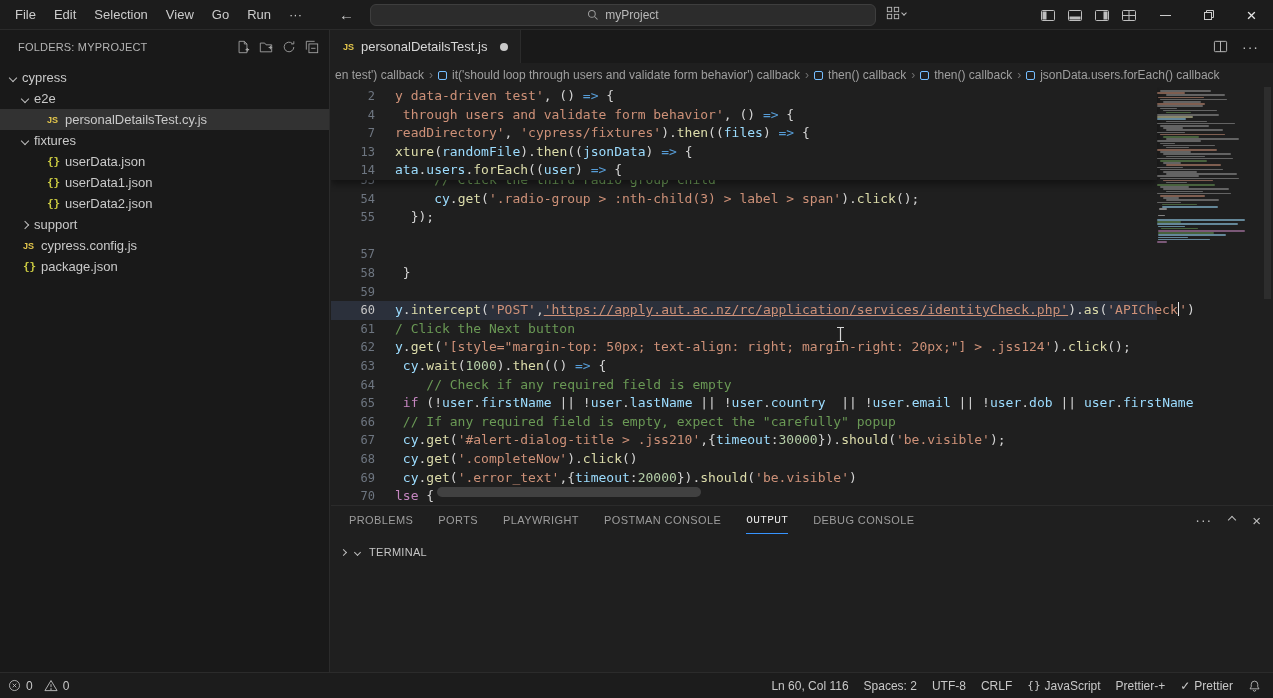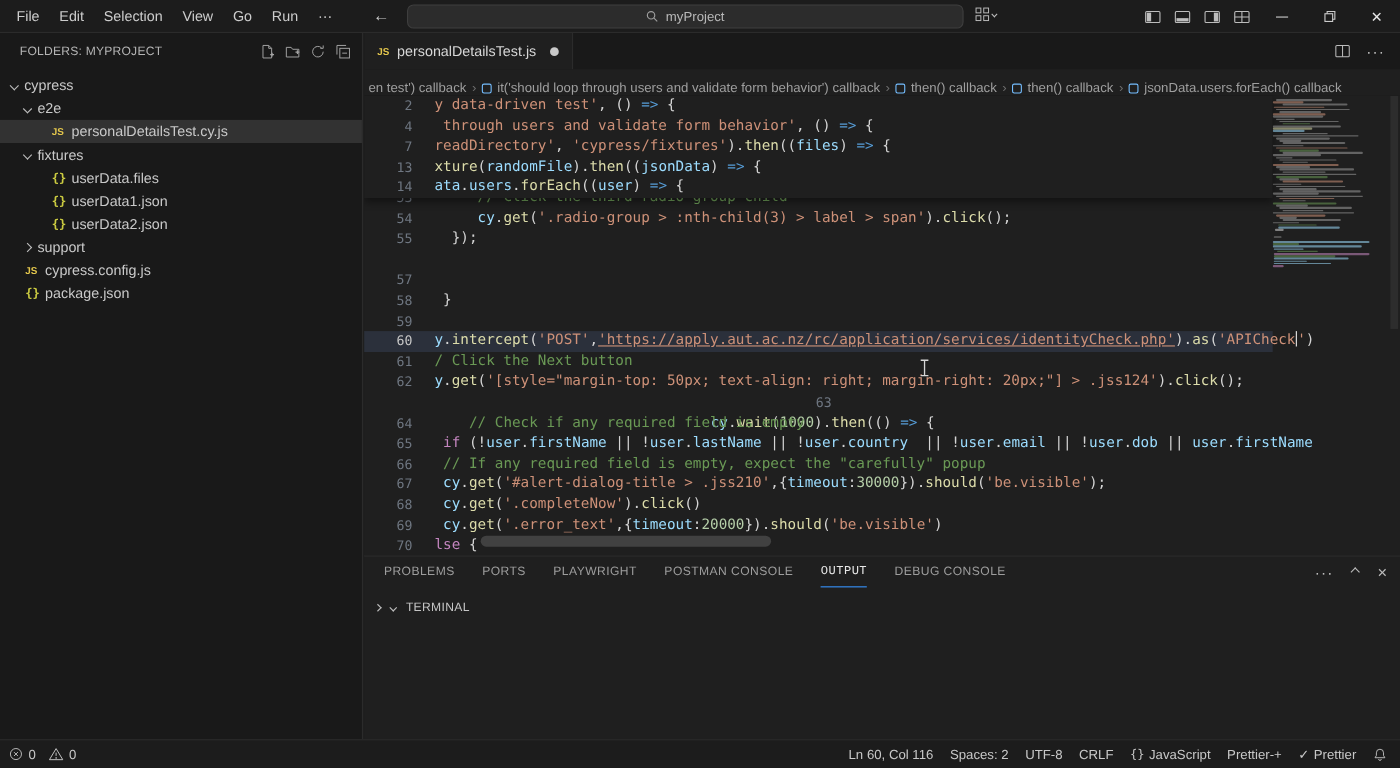"en test') callback" .breadcrumbs { align-items: flex-end -> center }
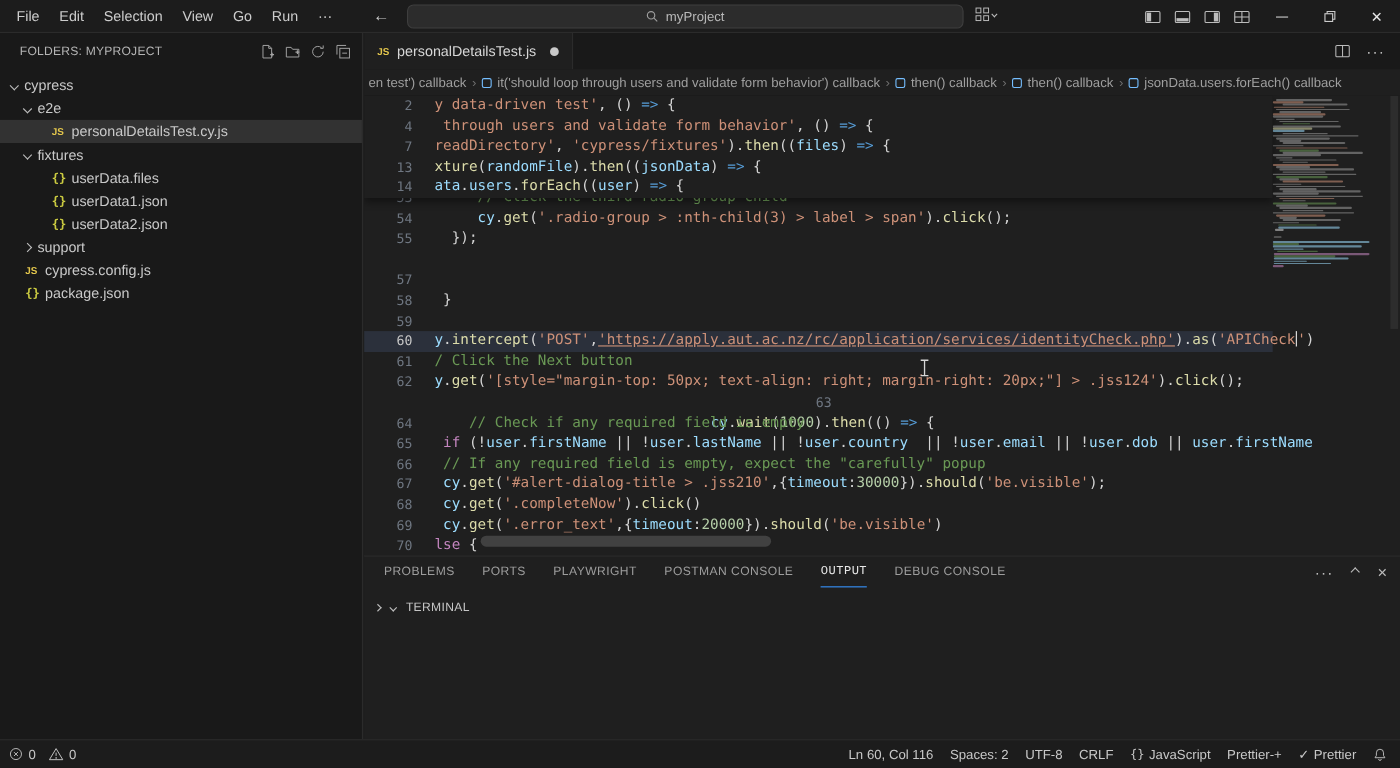"userData.files" span.tree-label { text: userData.files -> userData.json }
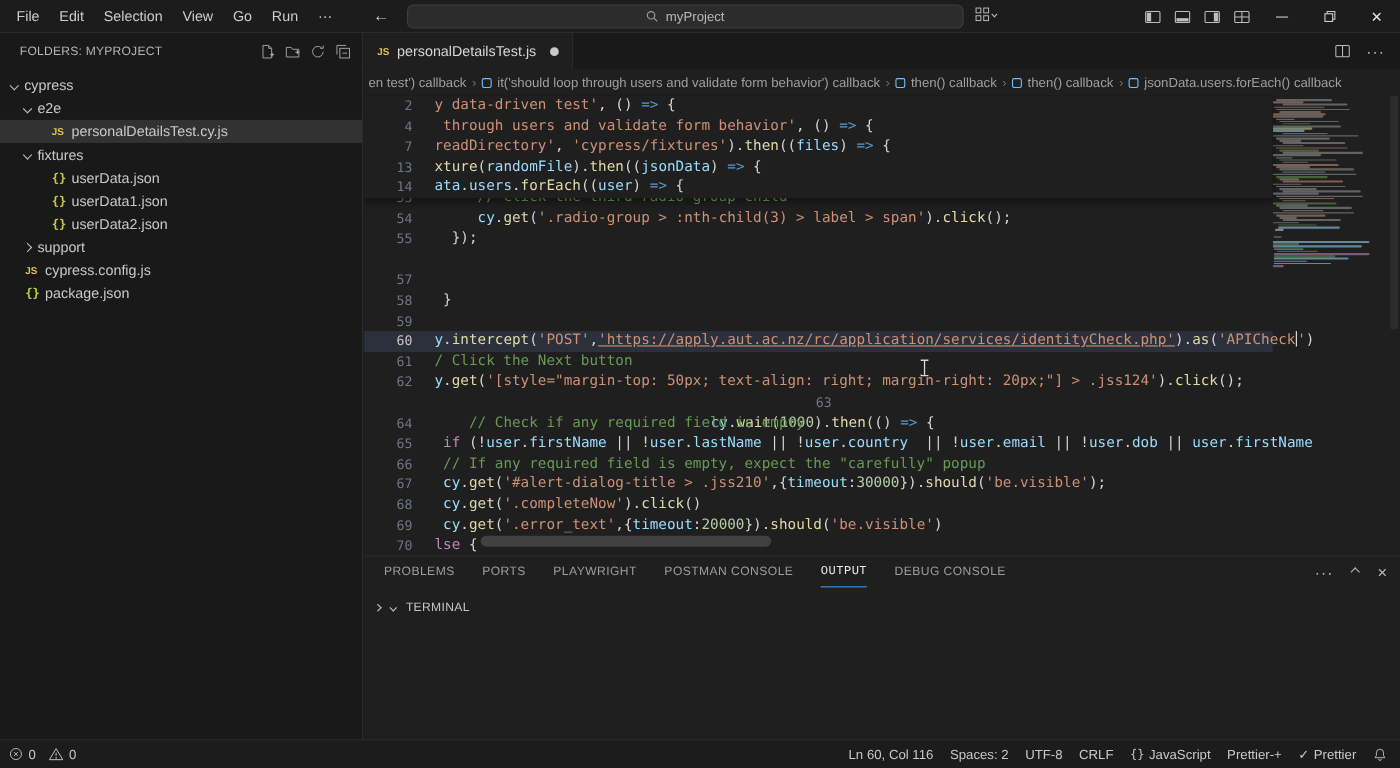"63" div.code-row { flex-direction: column -> none }
